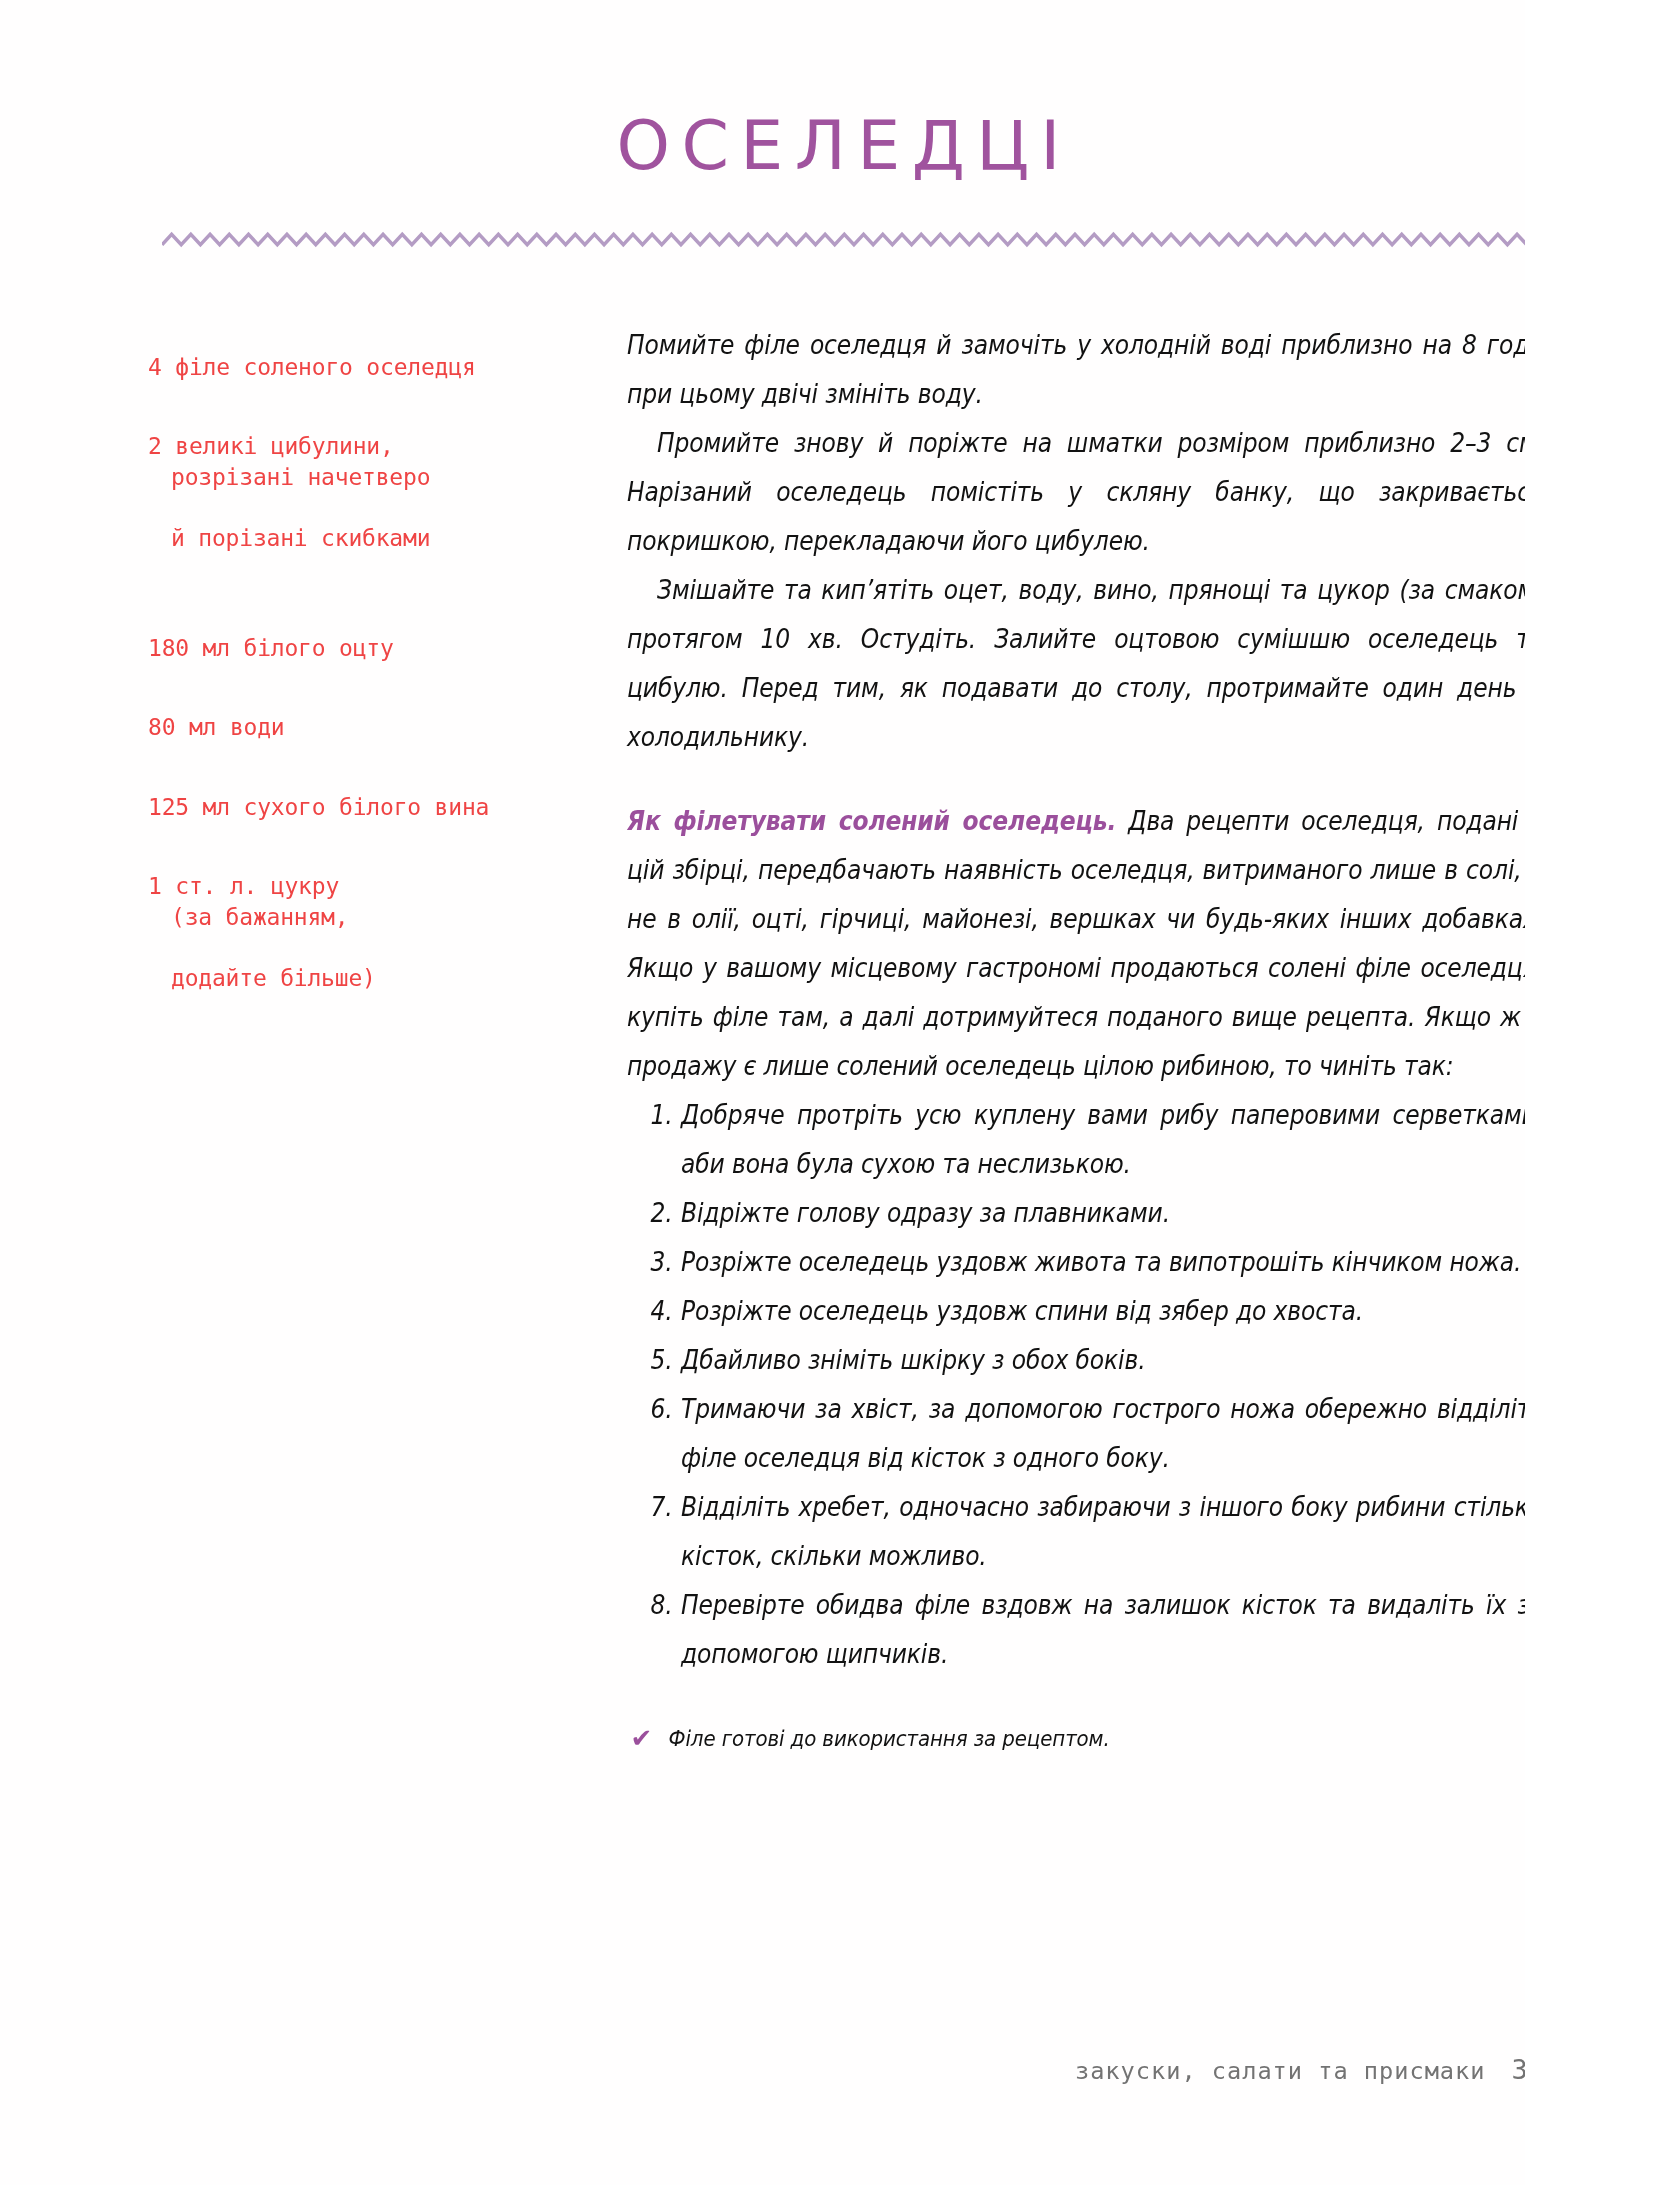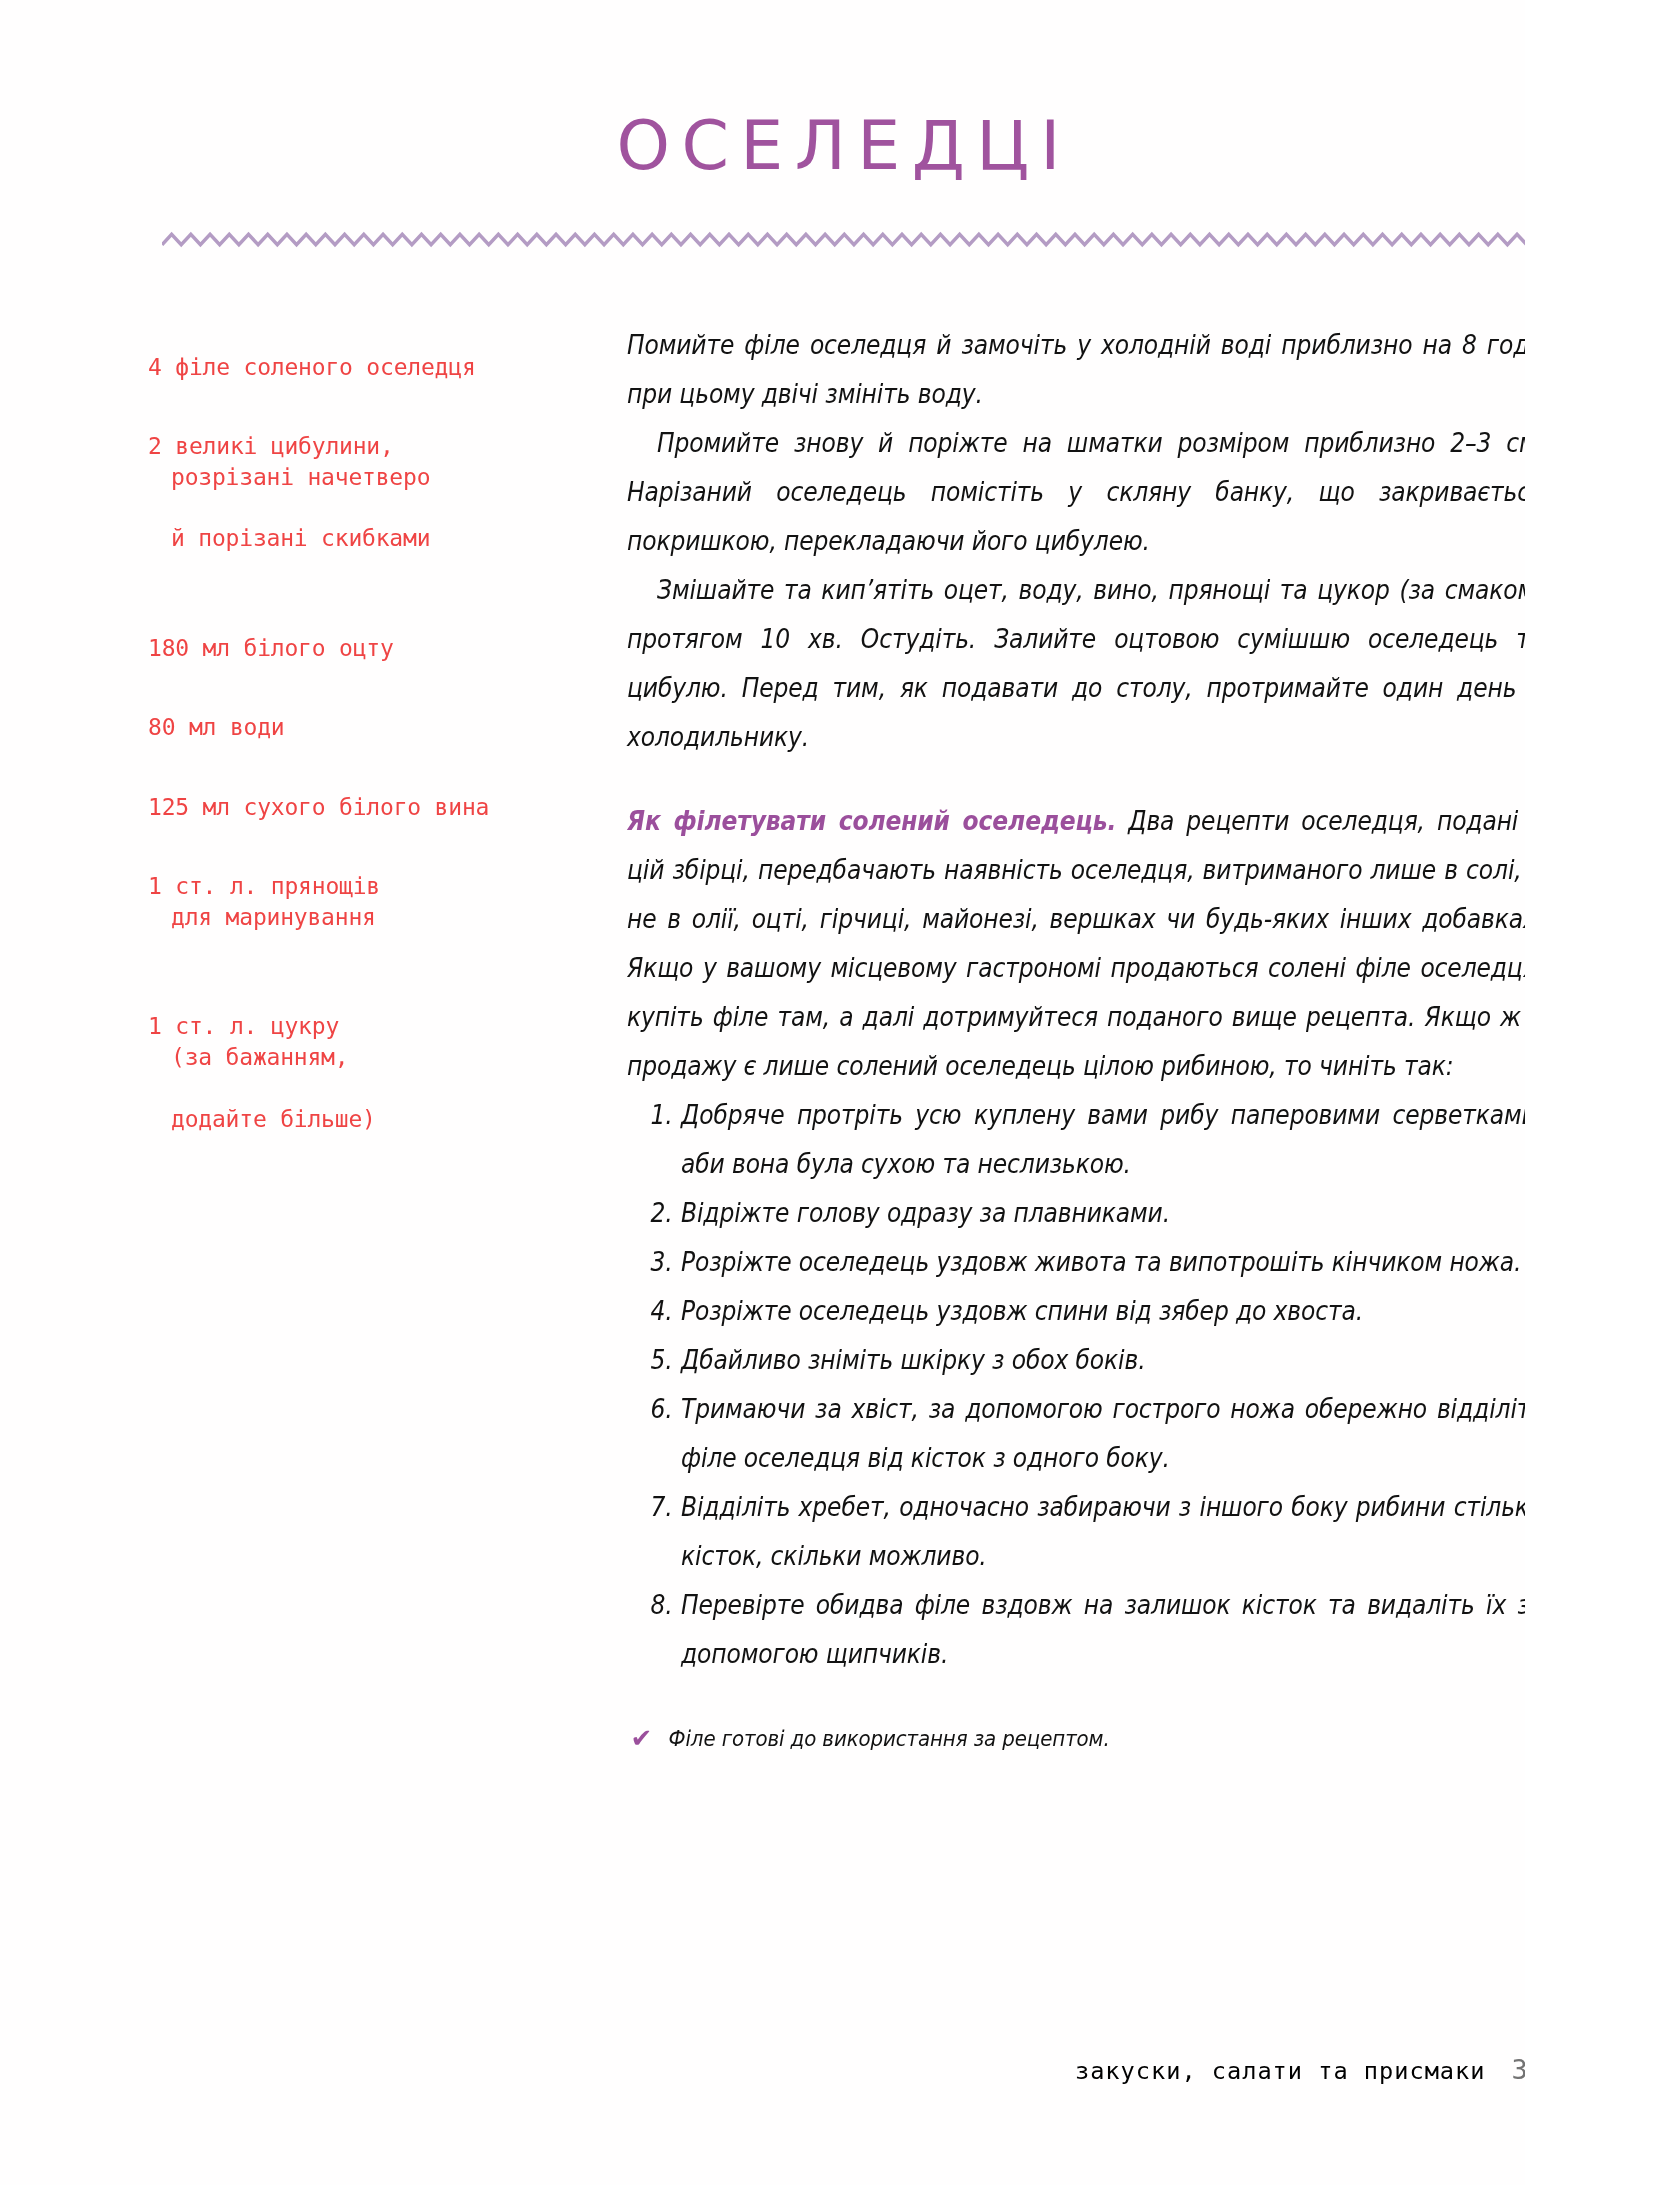"1 ст. л. прянощів" div.ingredient { html: <div> <span>1 ст. л. прянощів</span> <span>для маринування</span> </div> -> none }
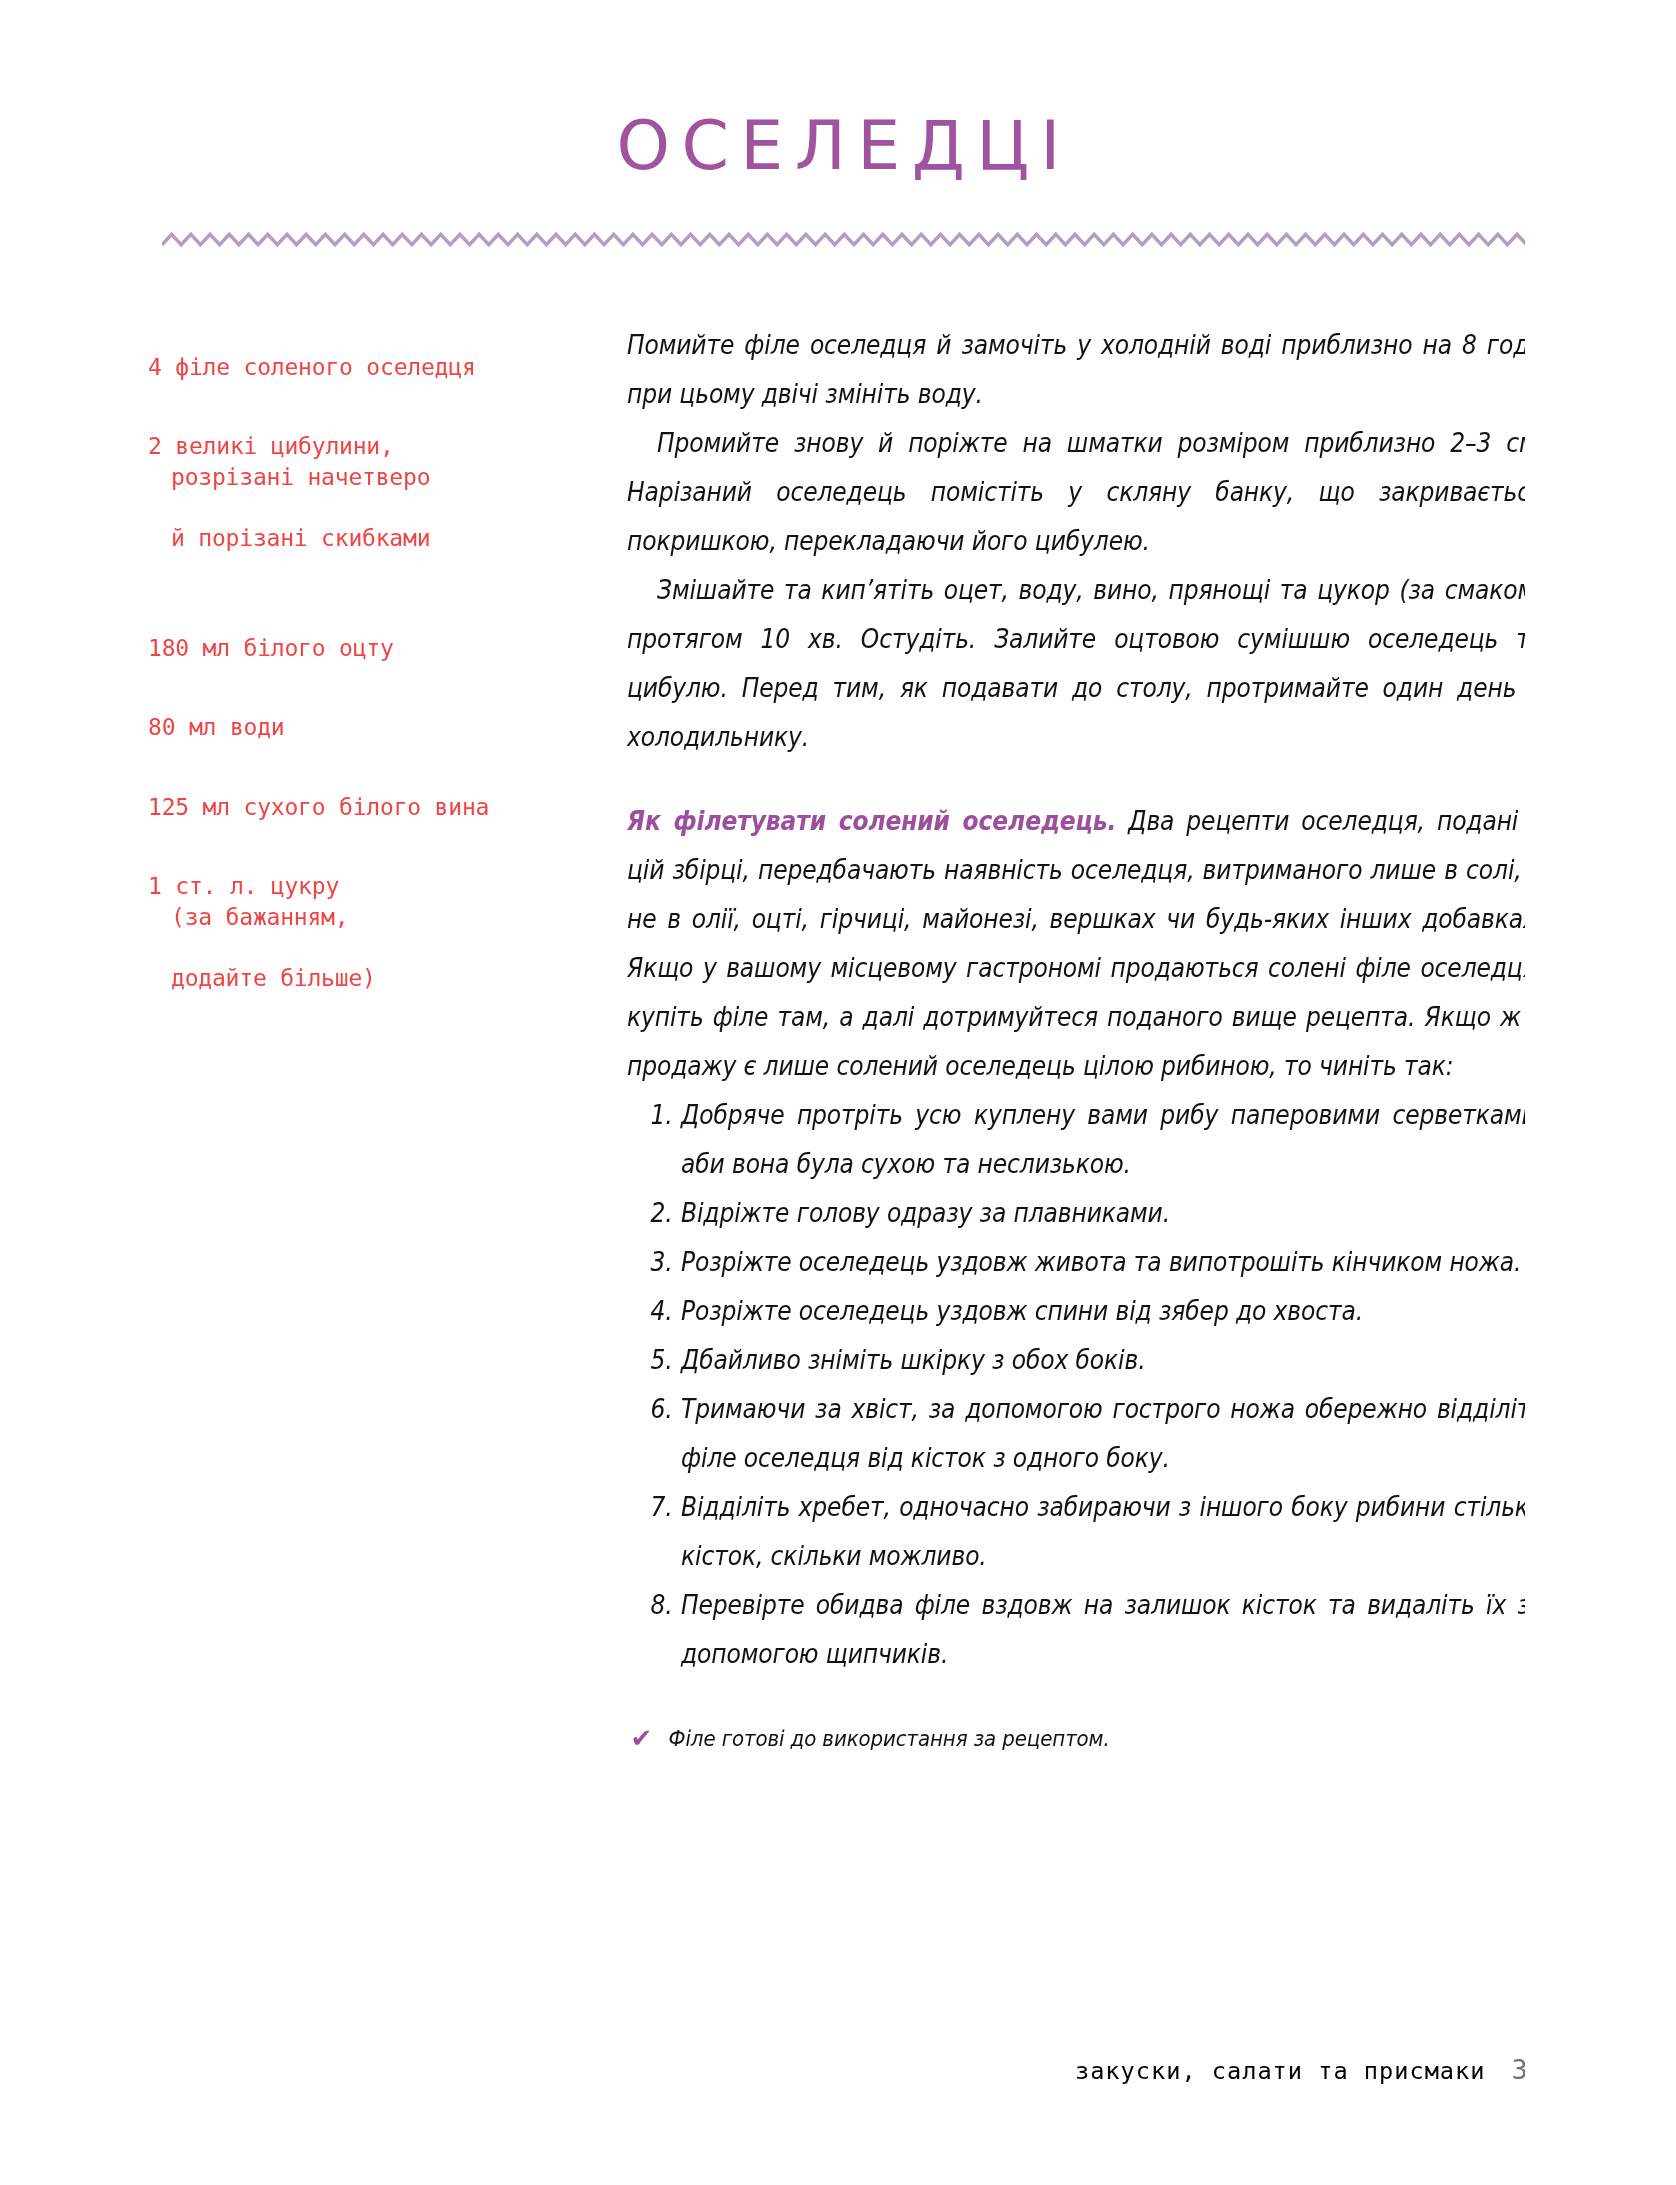"закуски, салати та присмаки" .footer-label { color: #000000 -> #737373 }
